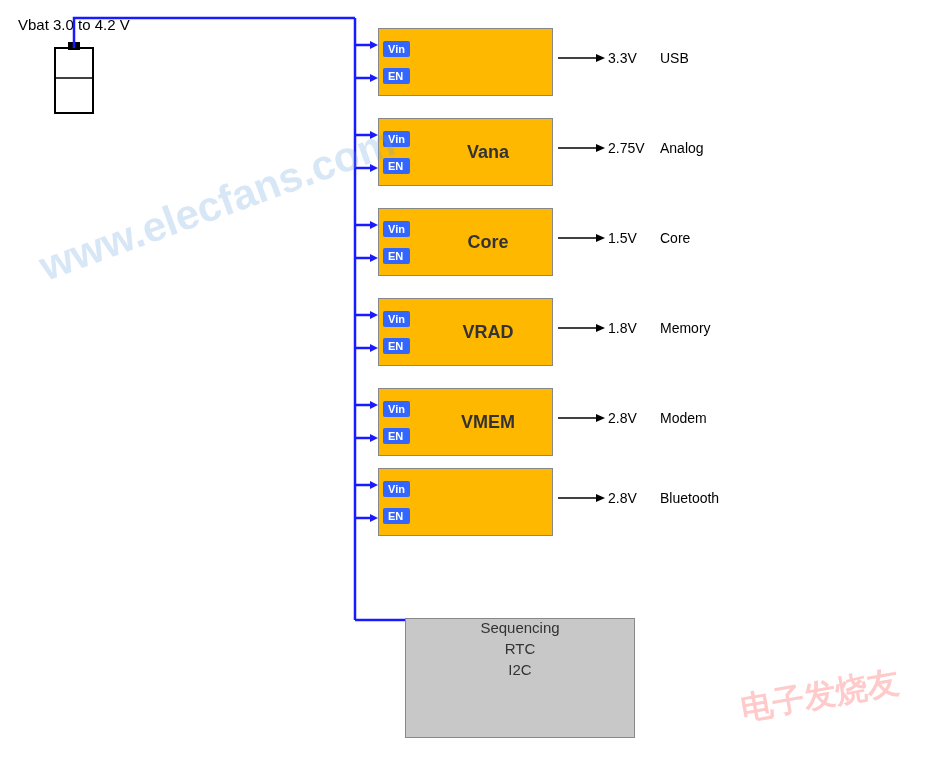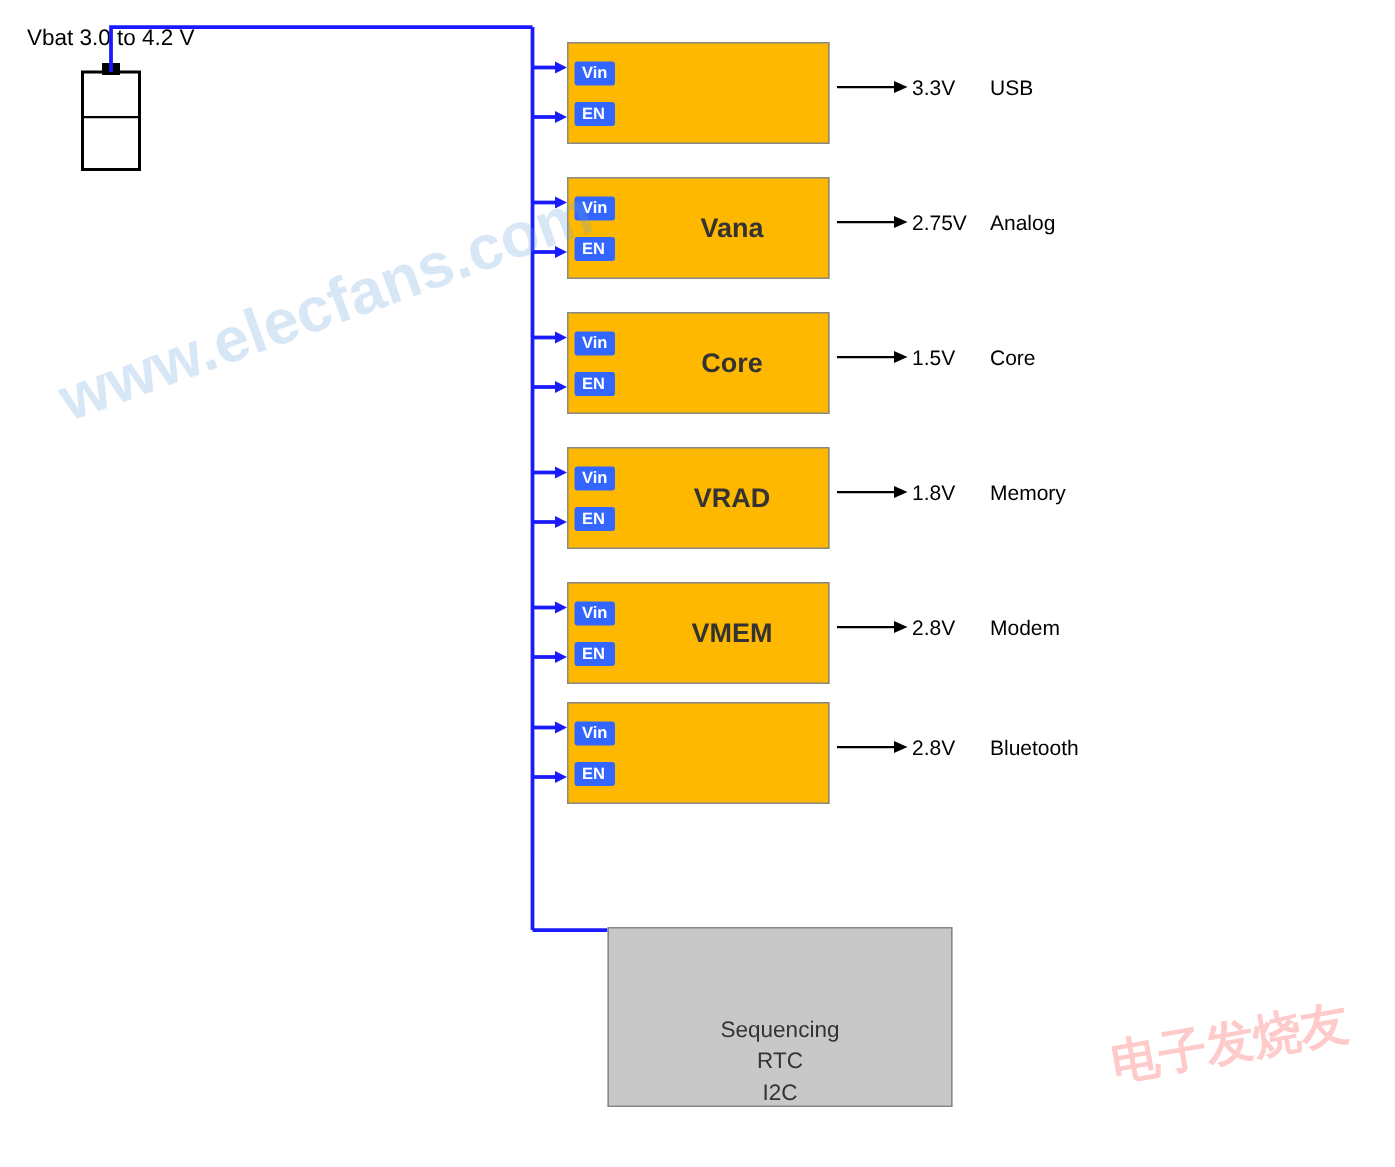"Sequencing" .seq-box { justify-content: flex-end -> flex-start }
